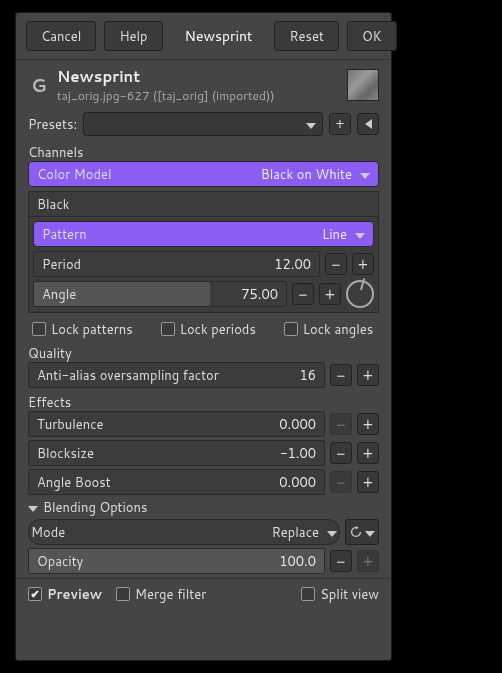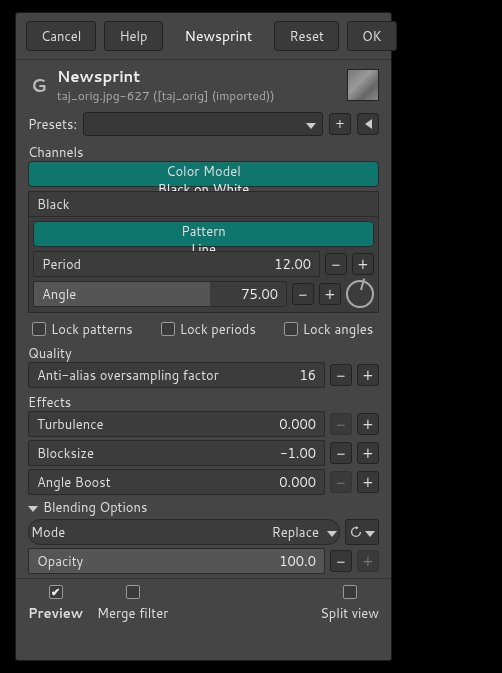"Color Model" .panel { background: #0f766e -> #8b5cf6; flex-direction: column -> none }
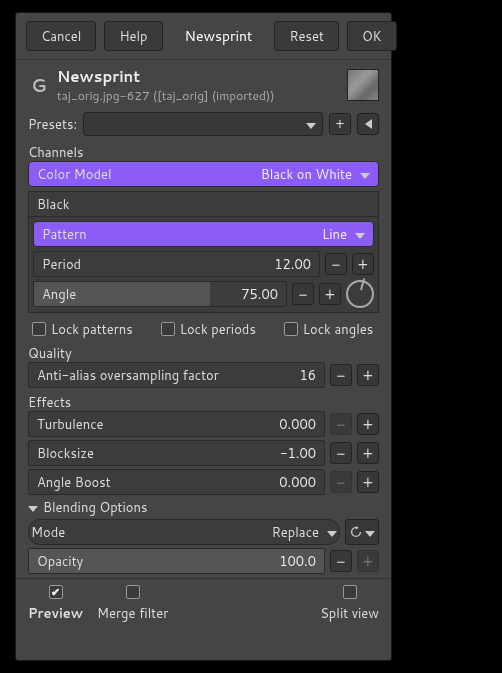"Preview" .footer .ck { flex-direction: column -> none }
